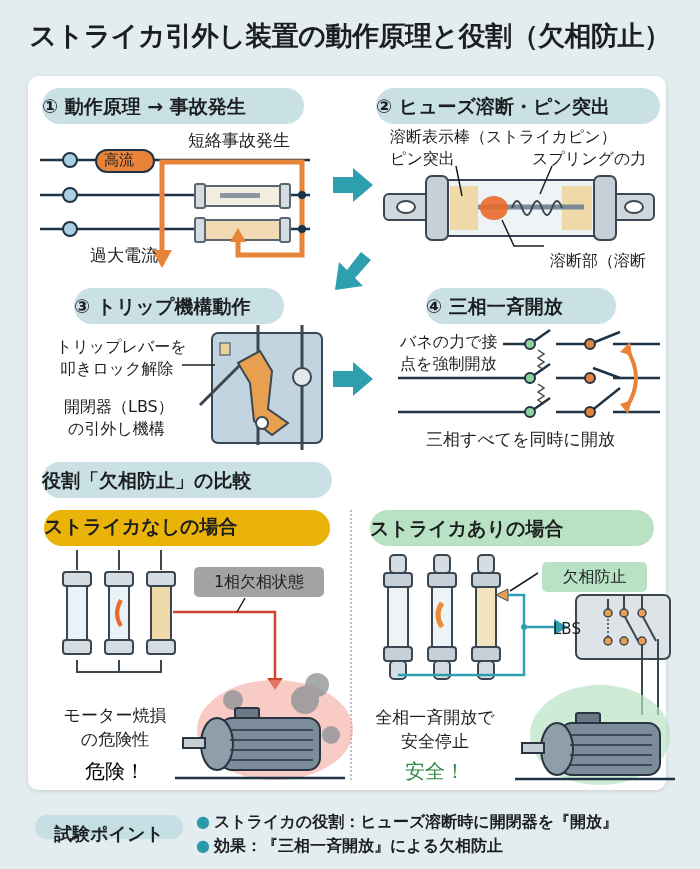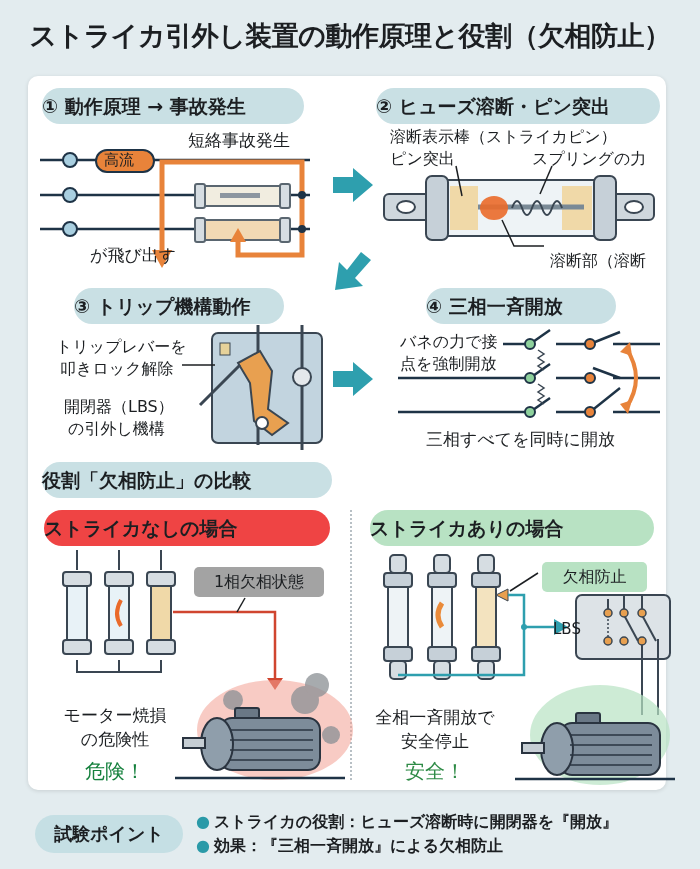"が飛び出す" div.lbl { text: が飛び出す -> 過大電流 }
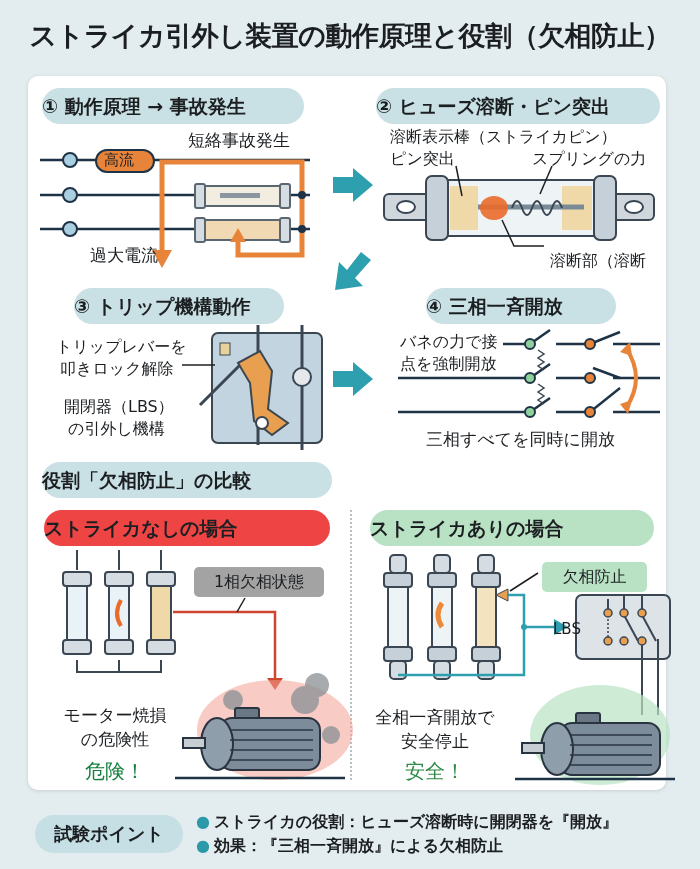"ストライカなしの場合" .pill.gray { background: #ef4444 -> #eab308; font-family: none -> Liberation Mono, monospace }
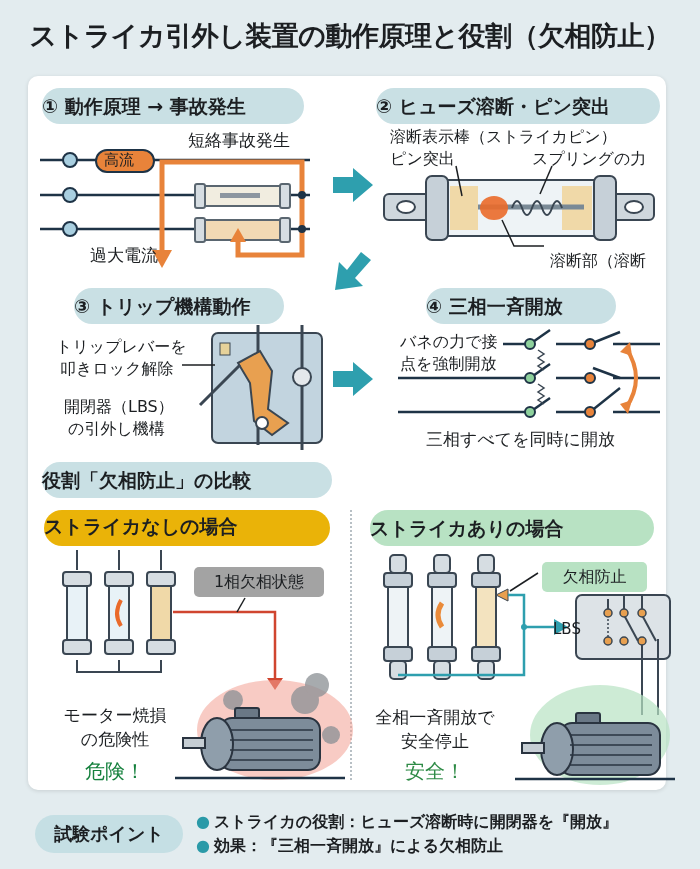"危険！" div.lbl { color: #15803d -> #000000 }
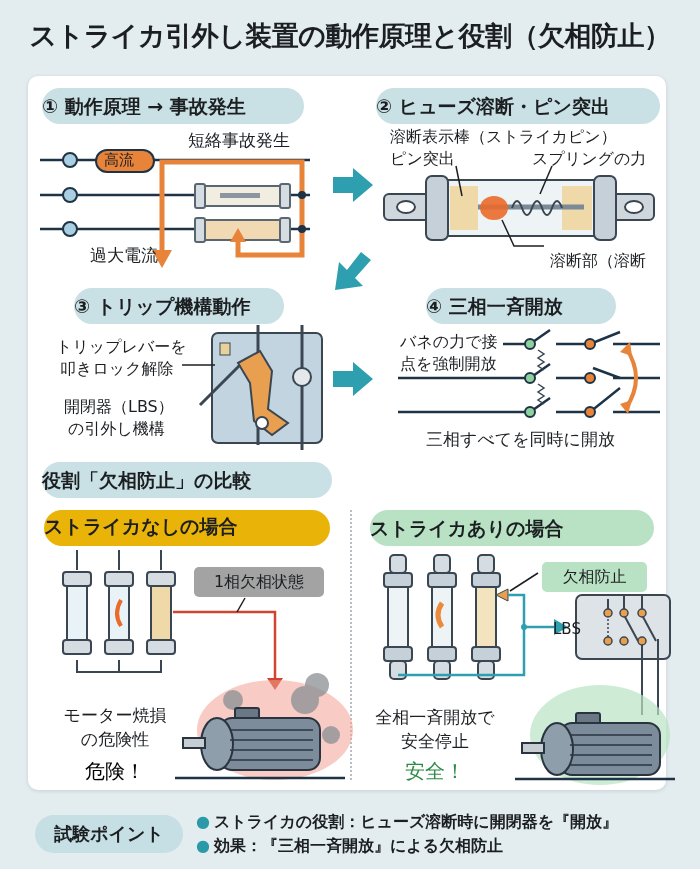"試験ポイント" .footer-pill { height: 38px -> 24px }
